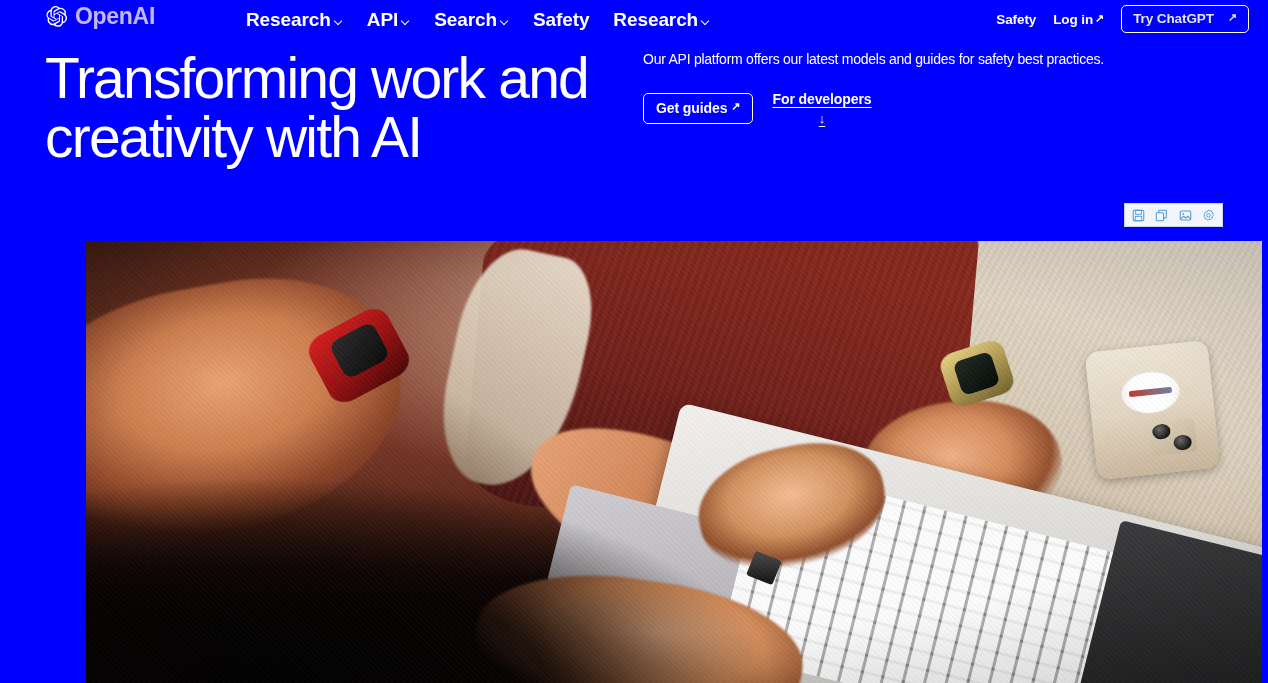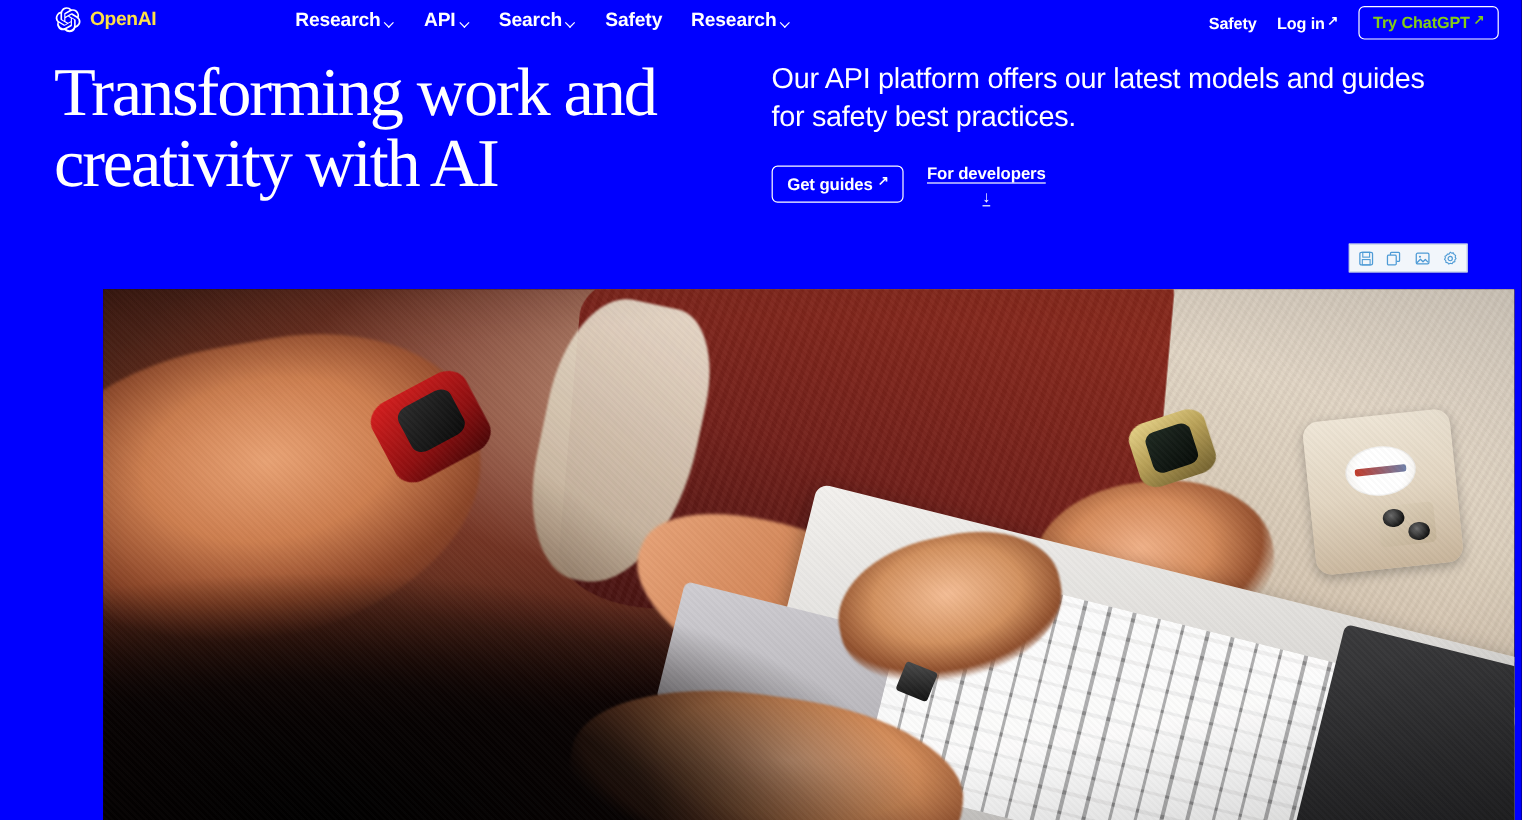"OpenAI" .brand-name { color: #fde047 -> #c4b5fd; font-size: 16px -> 23px }
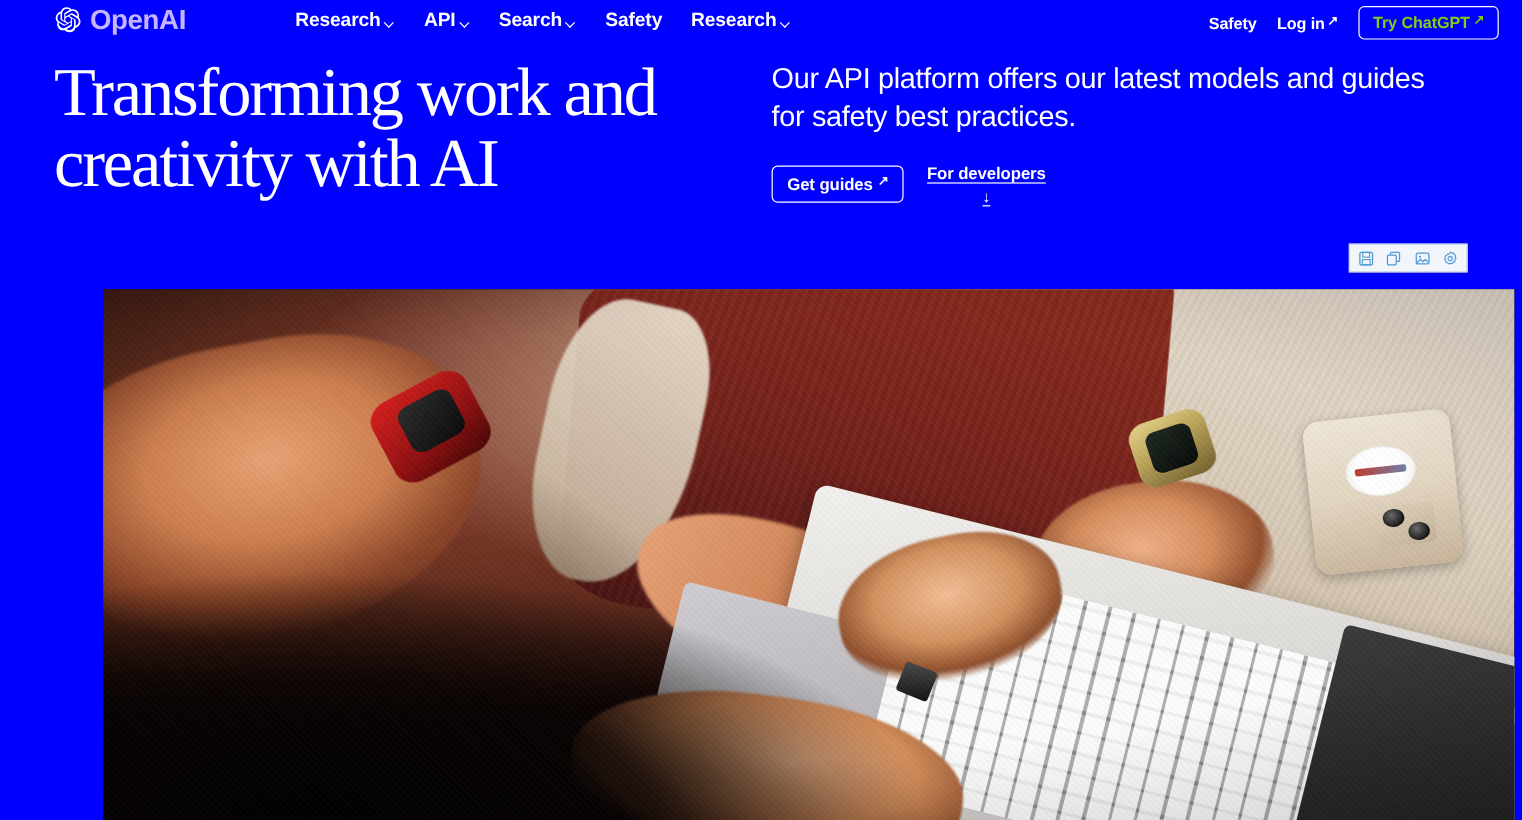"Research" .nav-link { font-size: 16px -> 19px }
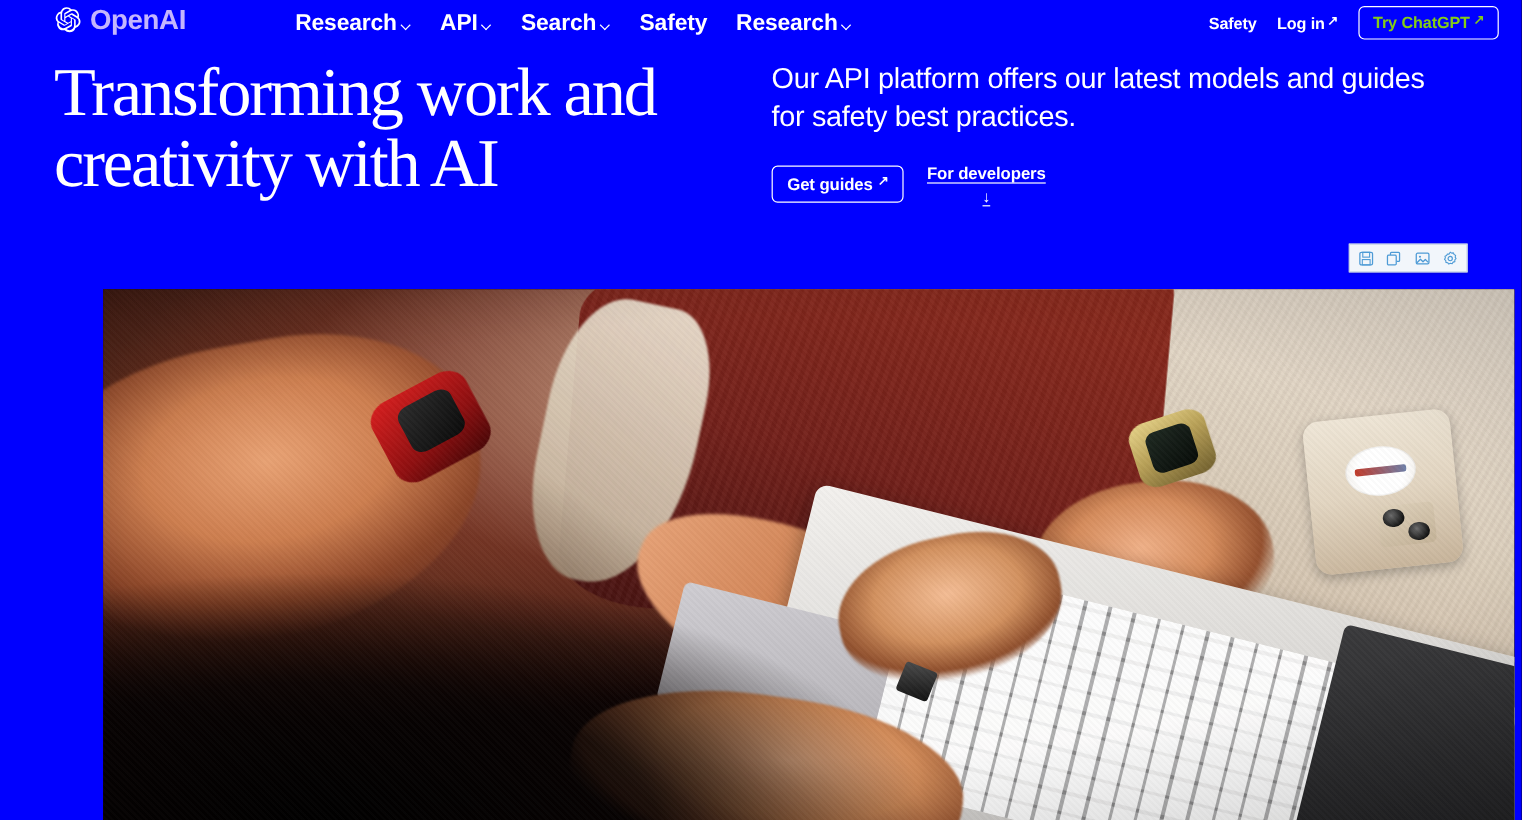"Try ChatGPT" .btn-outline { color: #84cc16 -> #e5e5e5; gap: 3px -> 14px }
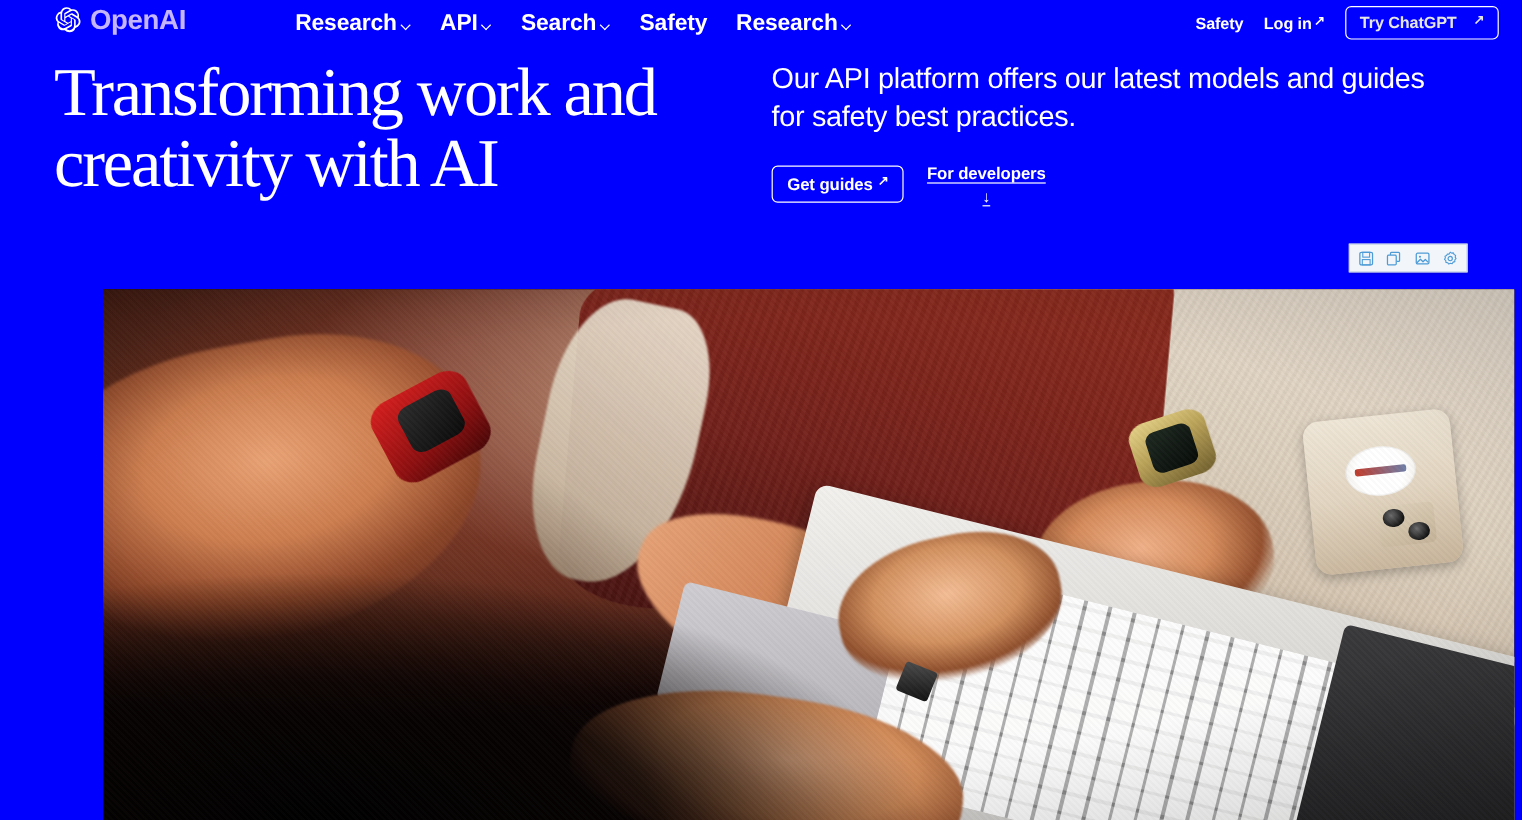"Transforming work and creativity with" .hero-title { font-family: Liberation Serif, serif -> none }
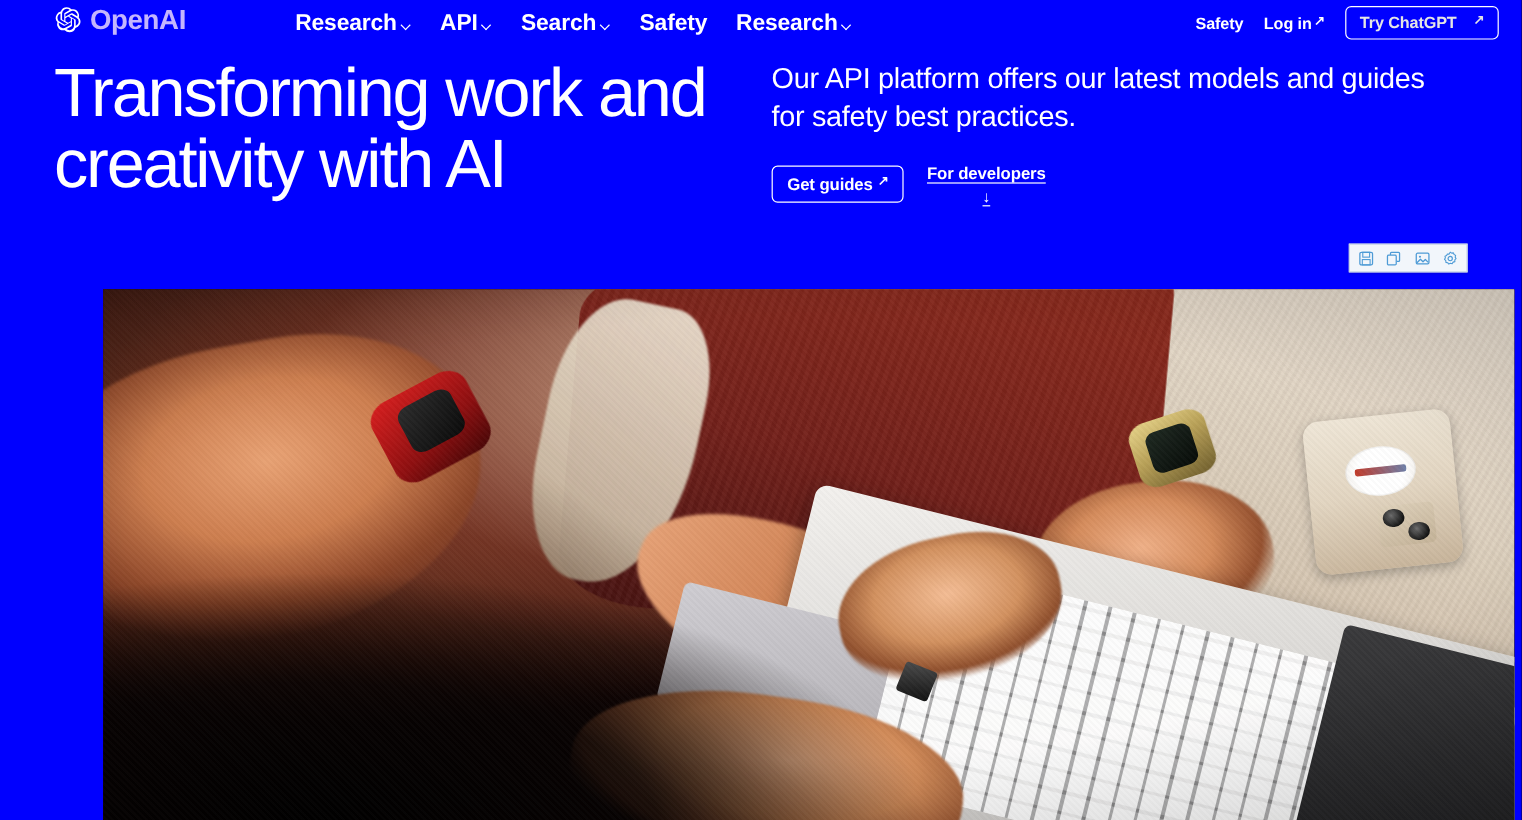"Our API platform offers our" .hero-sub { font-size: 24px -> 14px }
